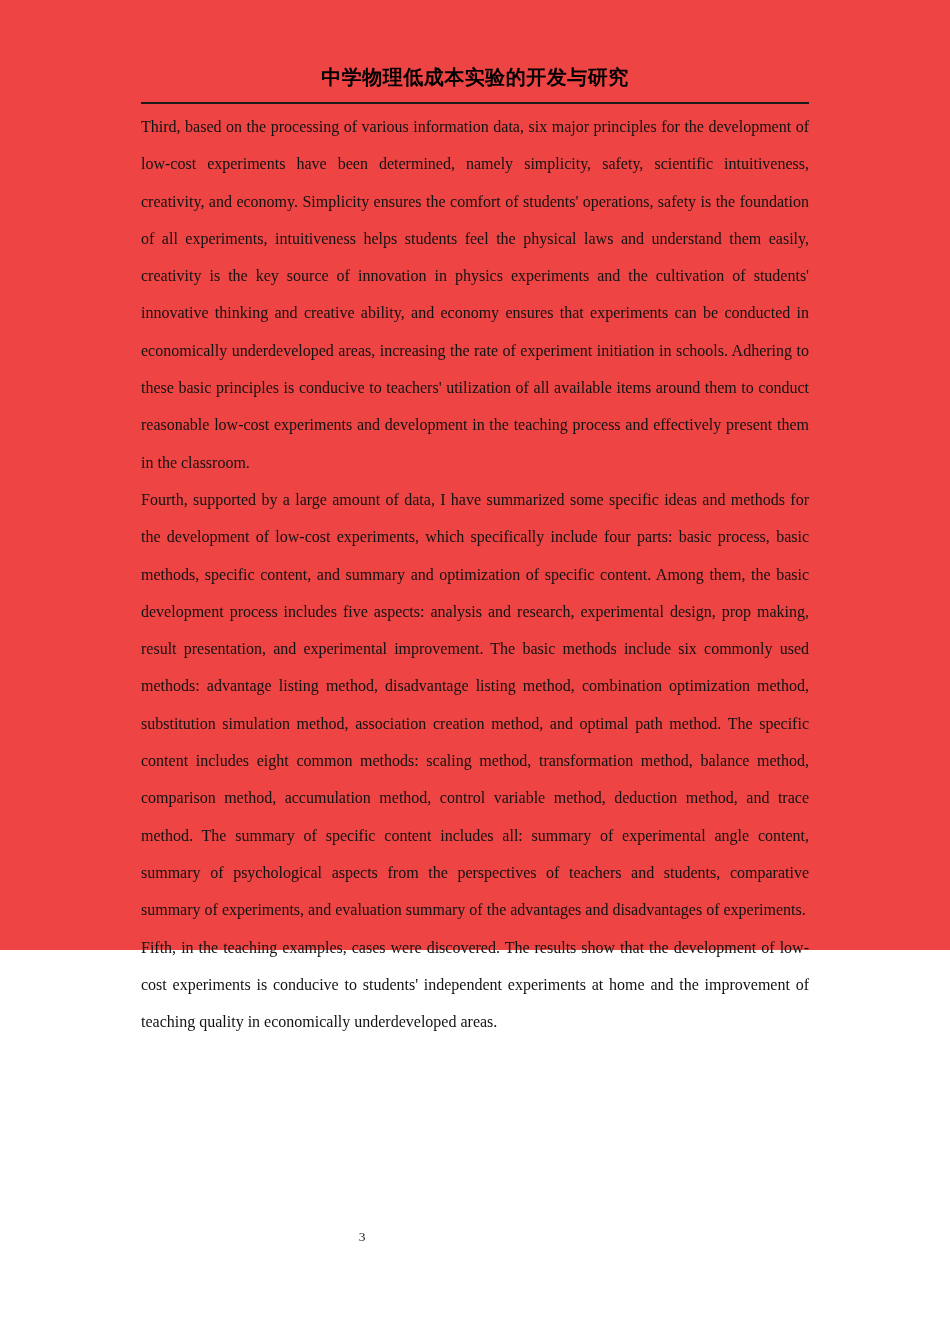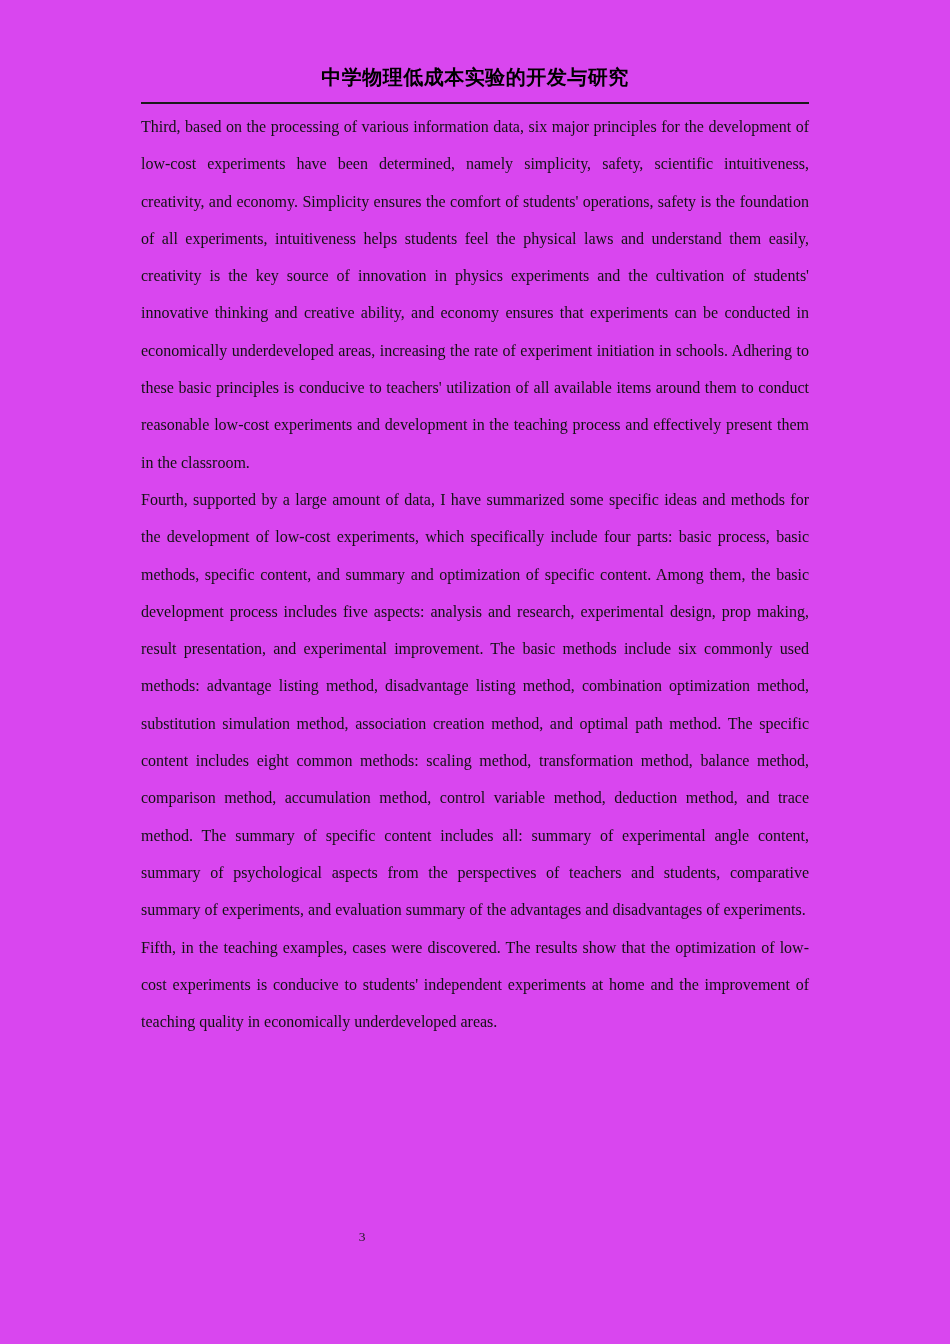"中学物理低成本实验的开发与研究" .page { background: #d946ef -> #ef4444; height: 1344px -> 950px }
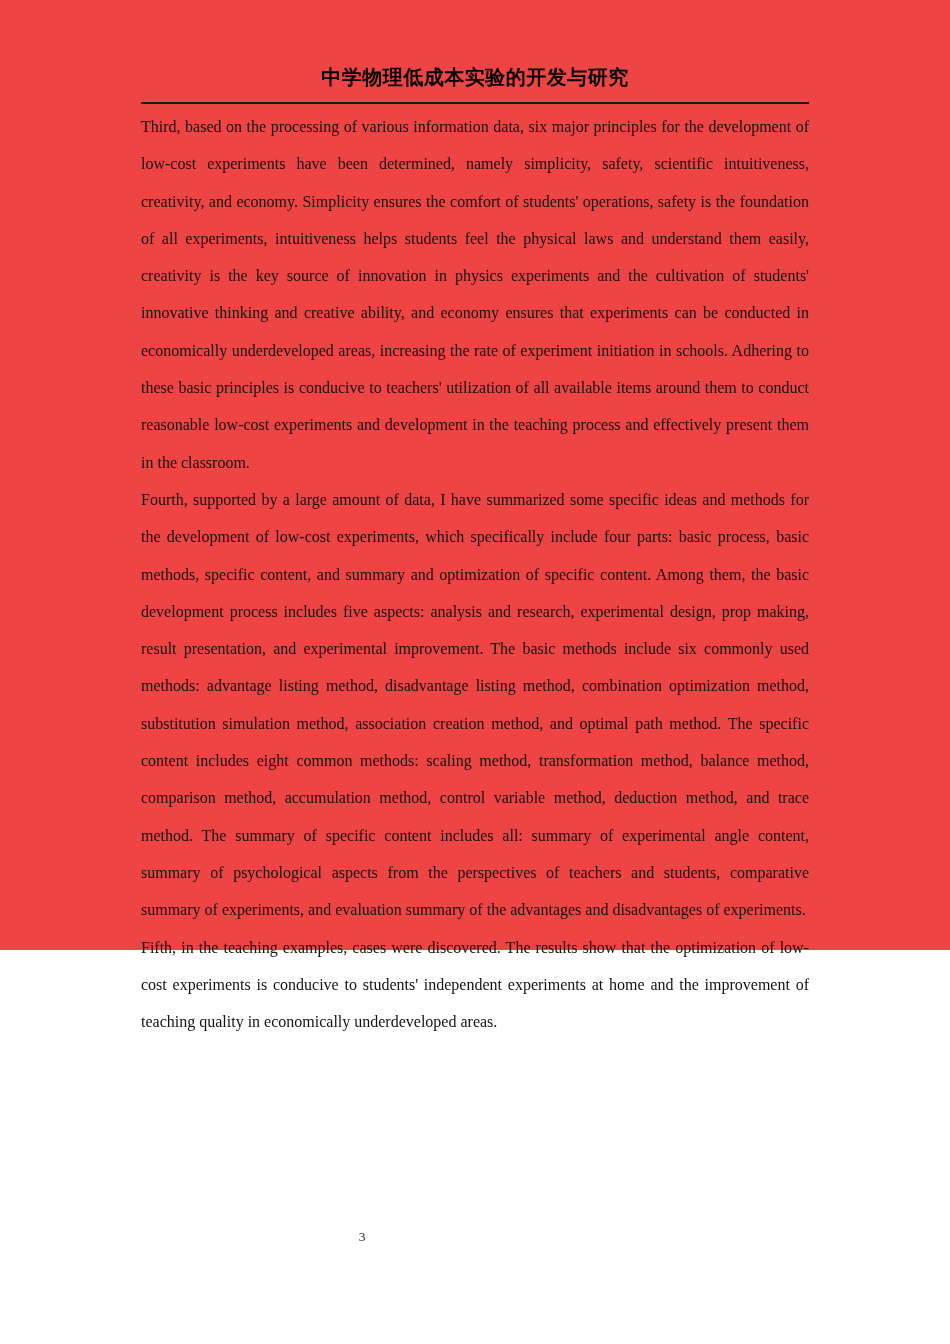"Fifth, in the teaching examples," p { text: optimization -> development }
